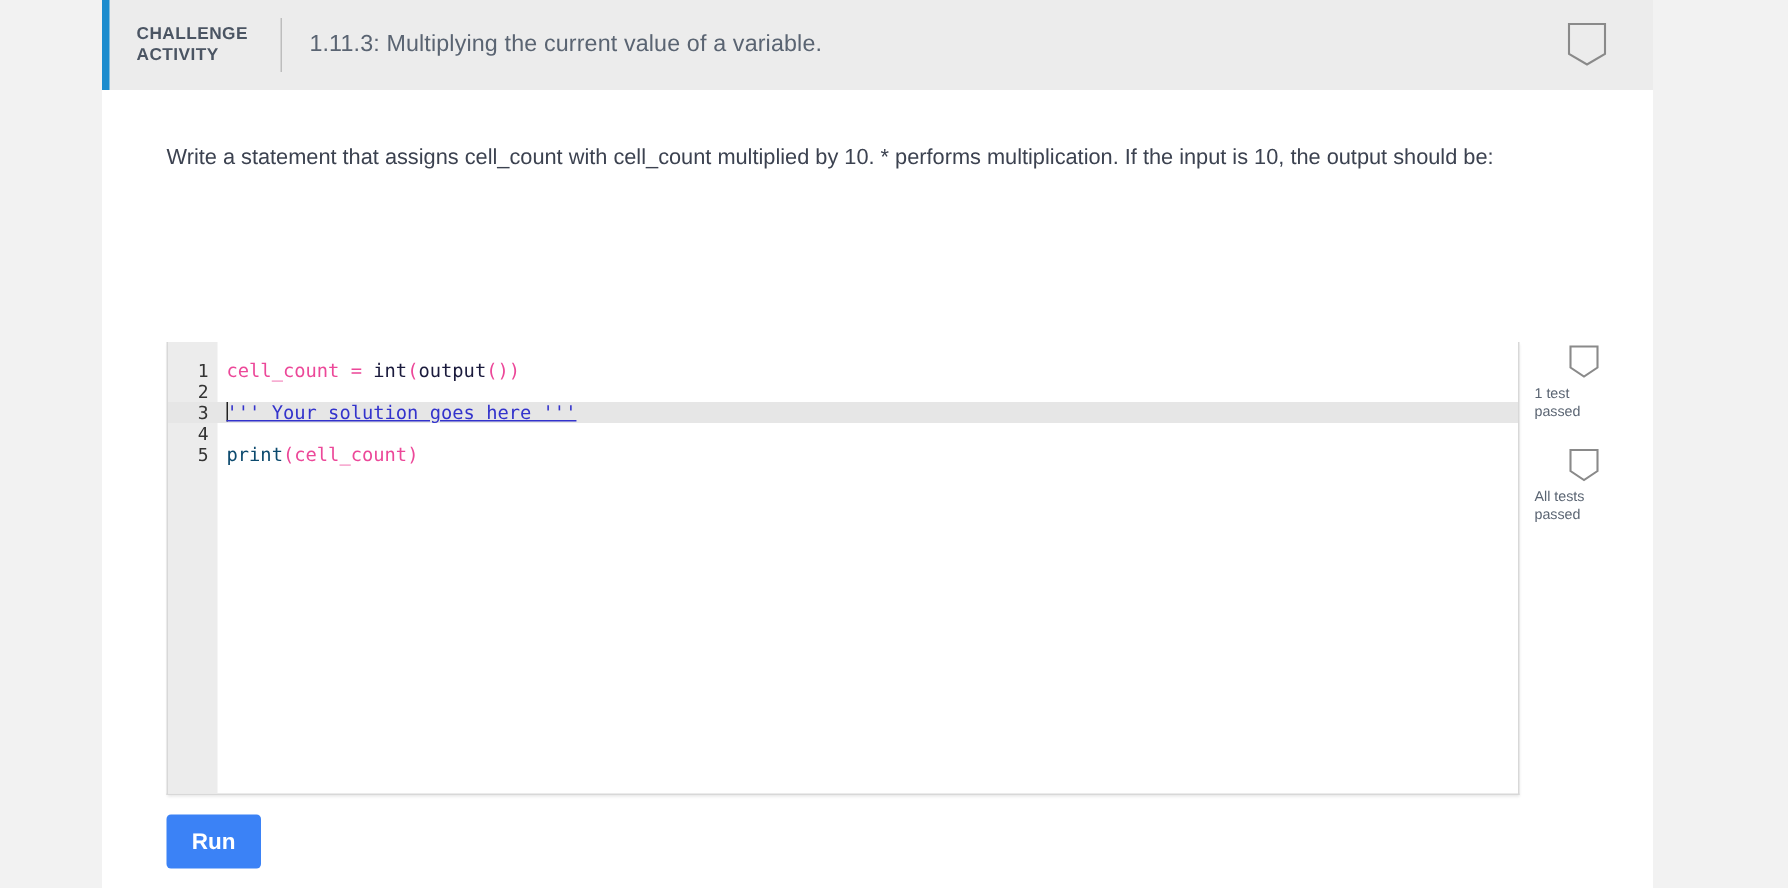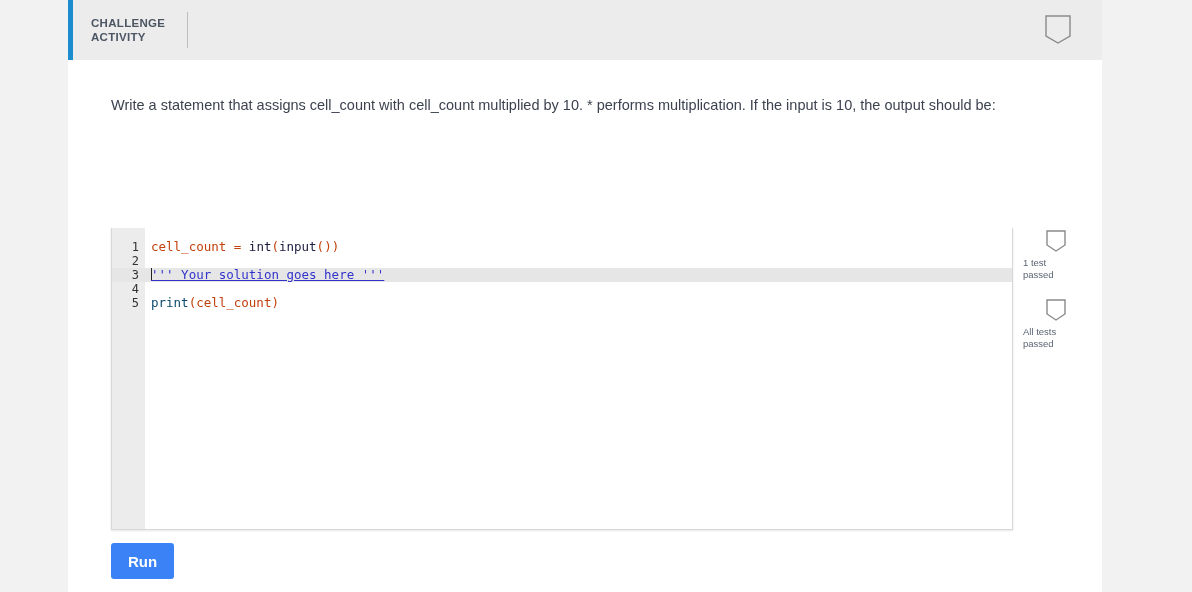"1.11.3: Multiplying the current value" div.hdr-title { html: none -> <div>1.11.3: Multiplying the current value of a variable.</div> }
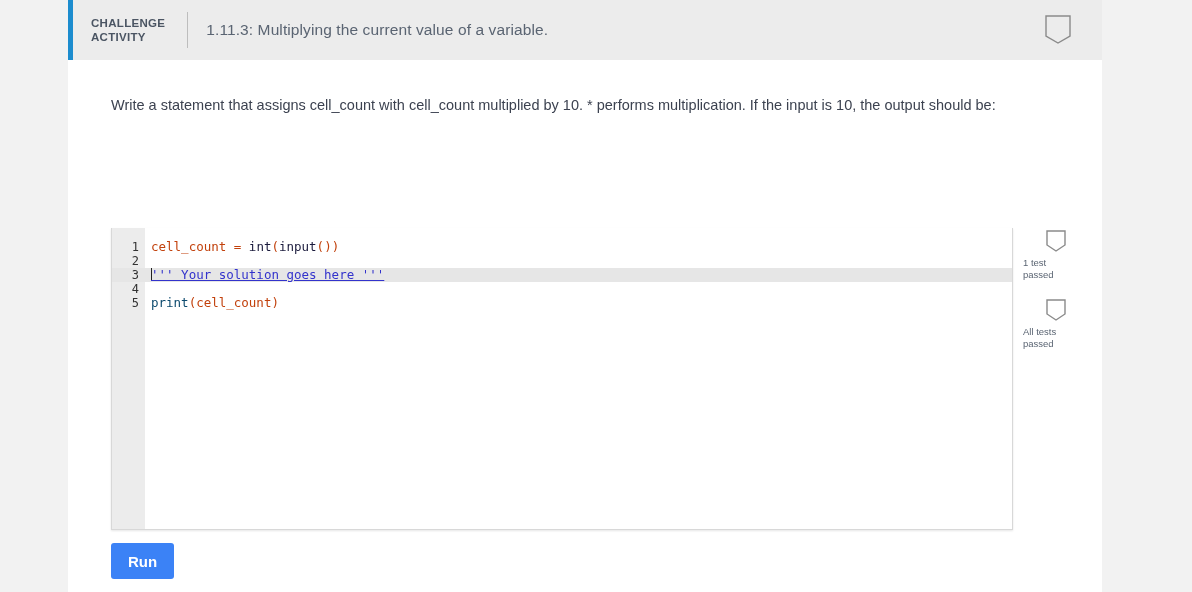"cell_count" .tok-plain { color: #c2410c -> #ec4899 }
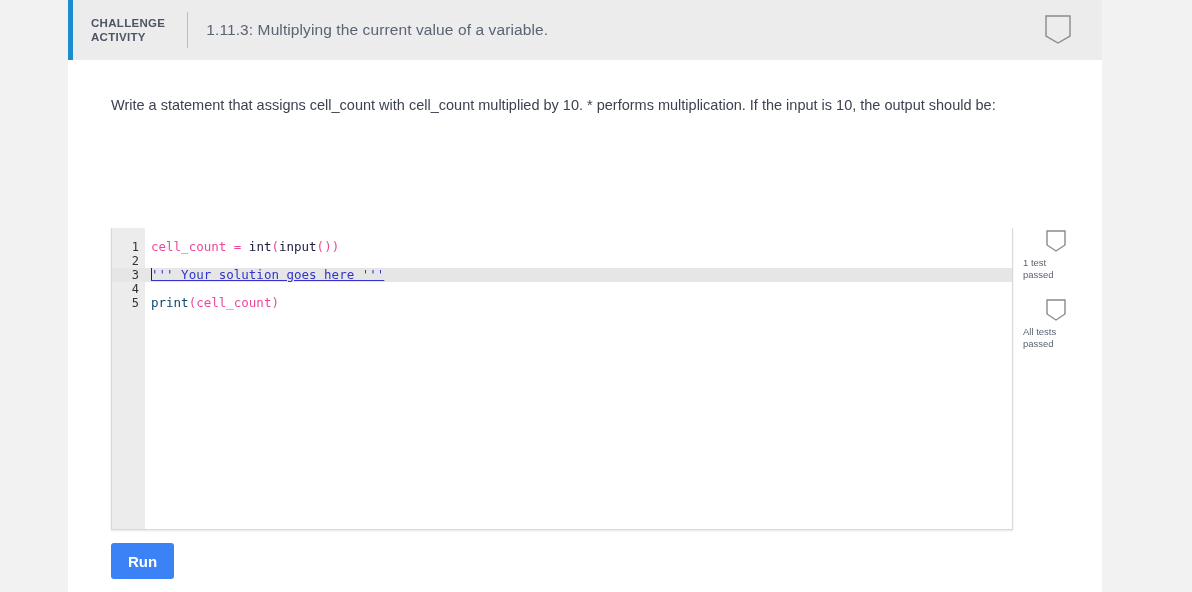"input" span.tok-fn { text: input -> output }
